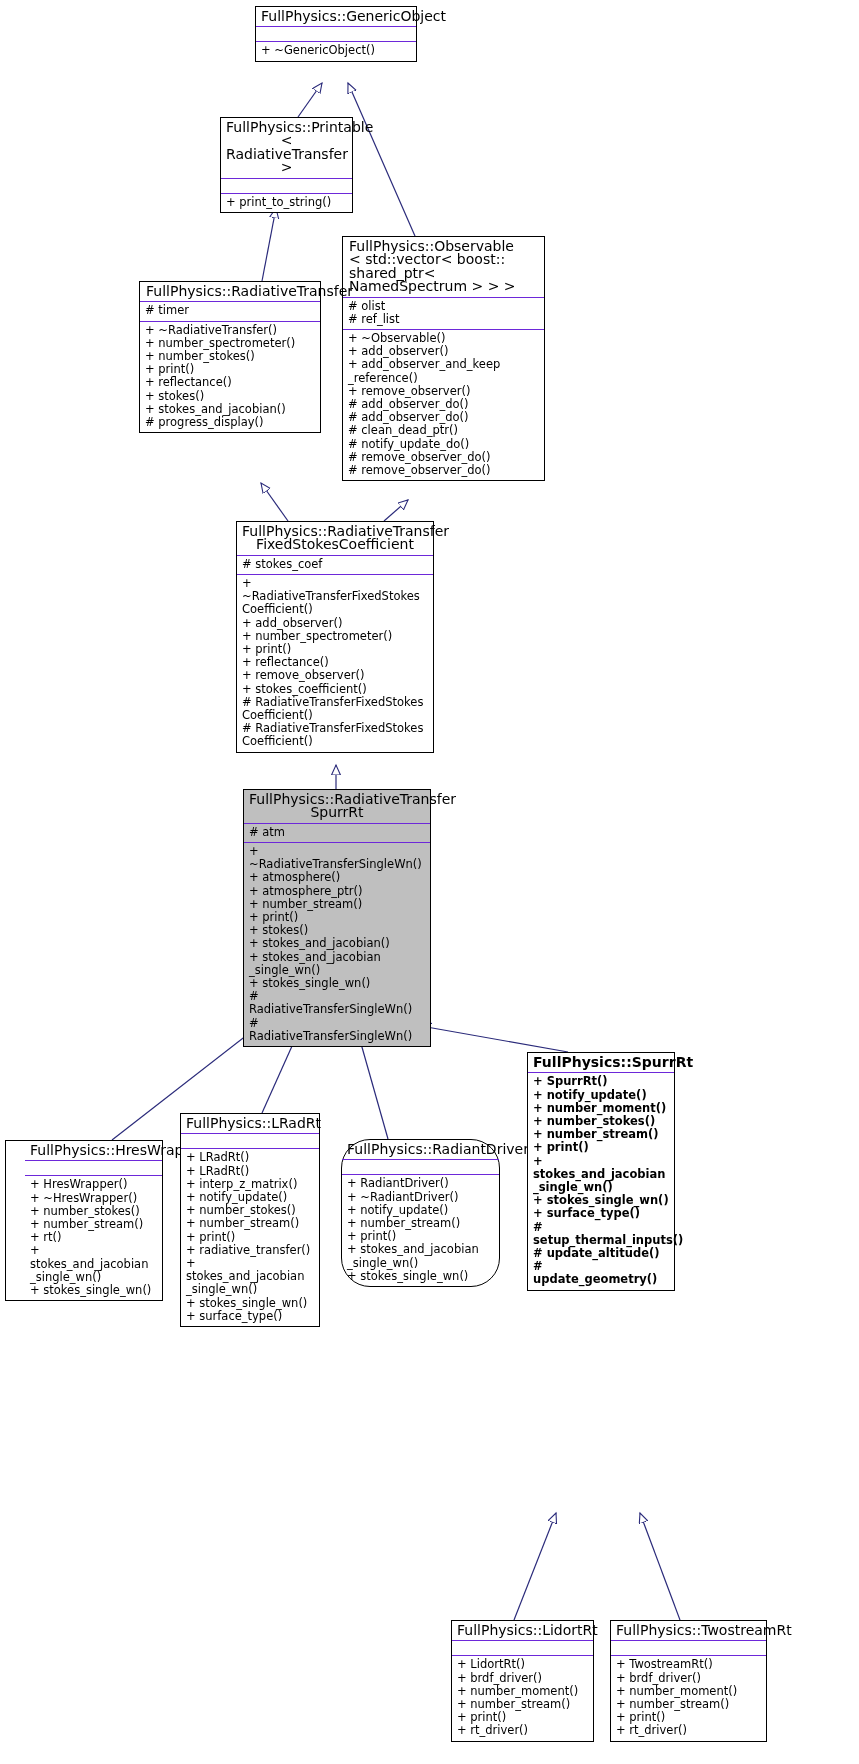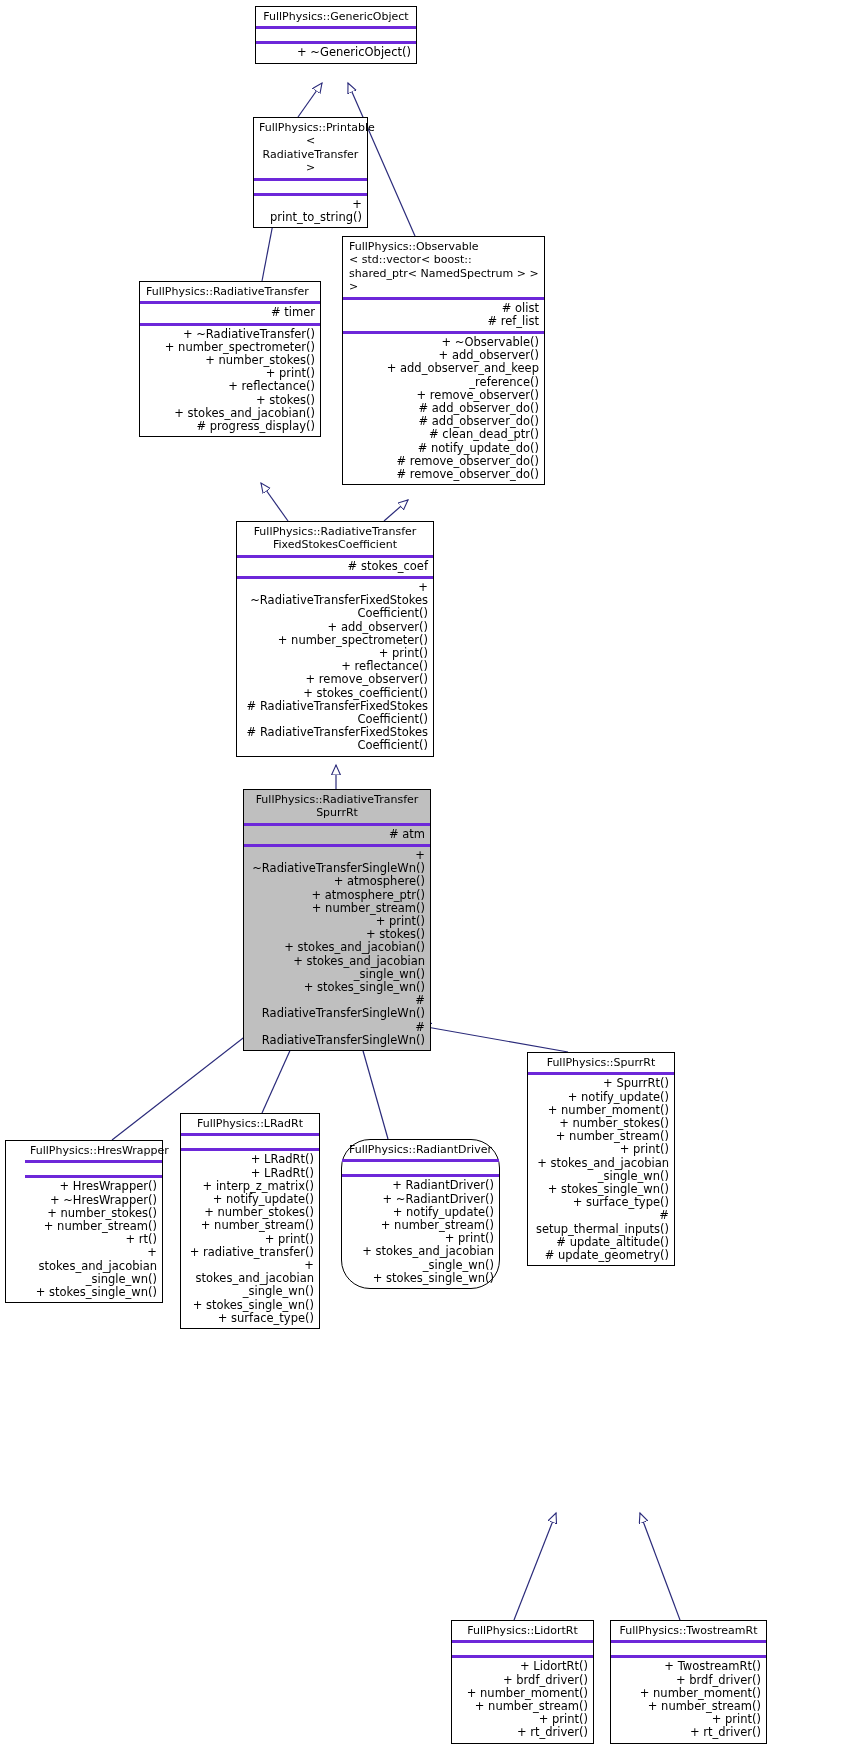"FullPhysics::GenericObject" .sect.title .line { font-size: 11px -> 14px }
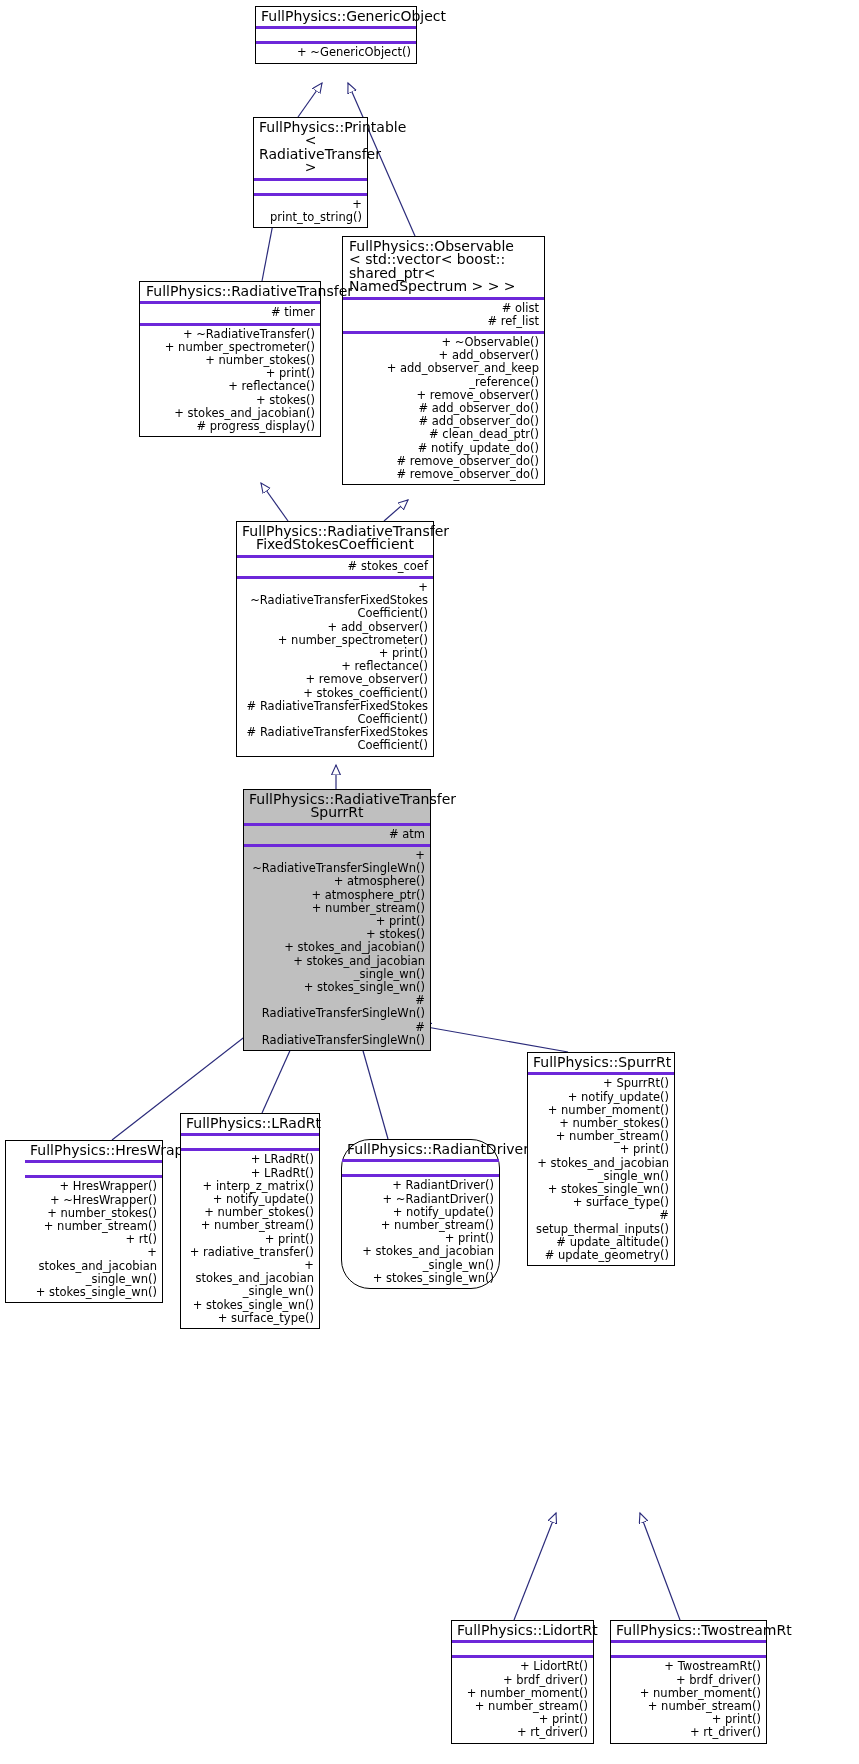"+ ~GenericObject()" .sect.attrs, .sect.ops { border-top: 3px solid #6d28d9 -> 1px solid #6d28d9; text-align: right -> left }
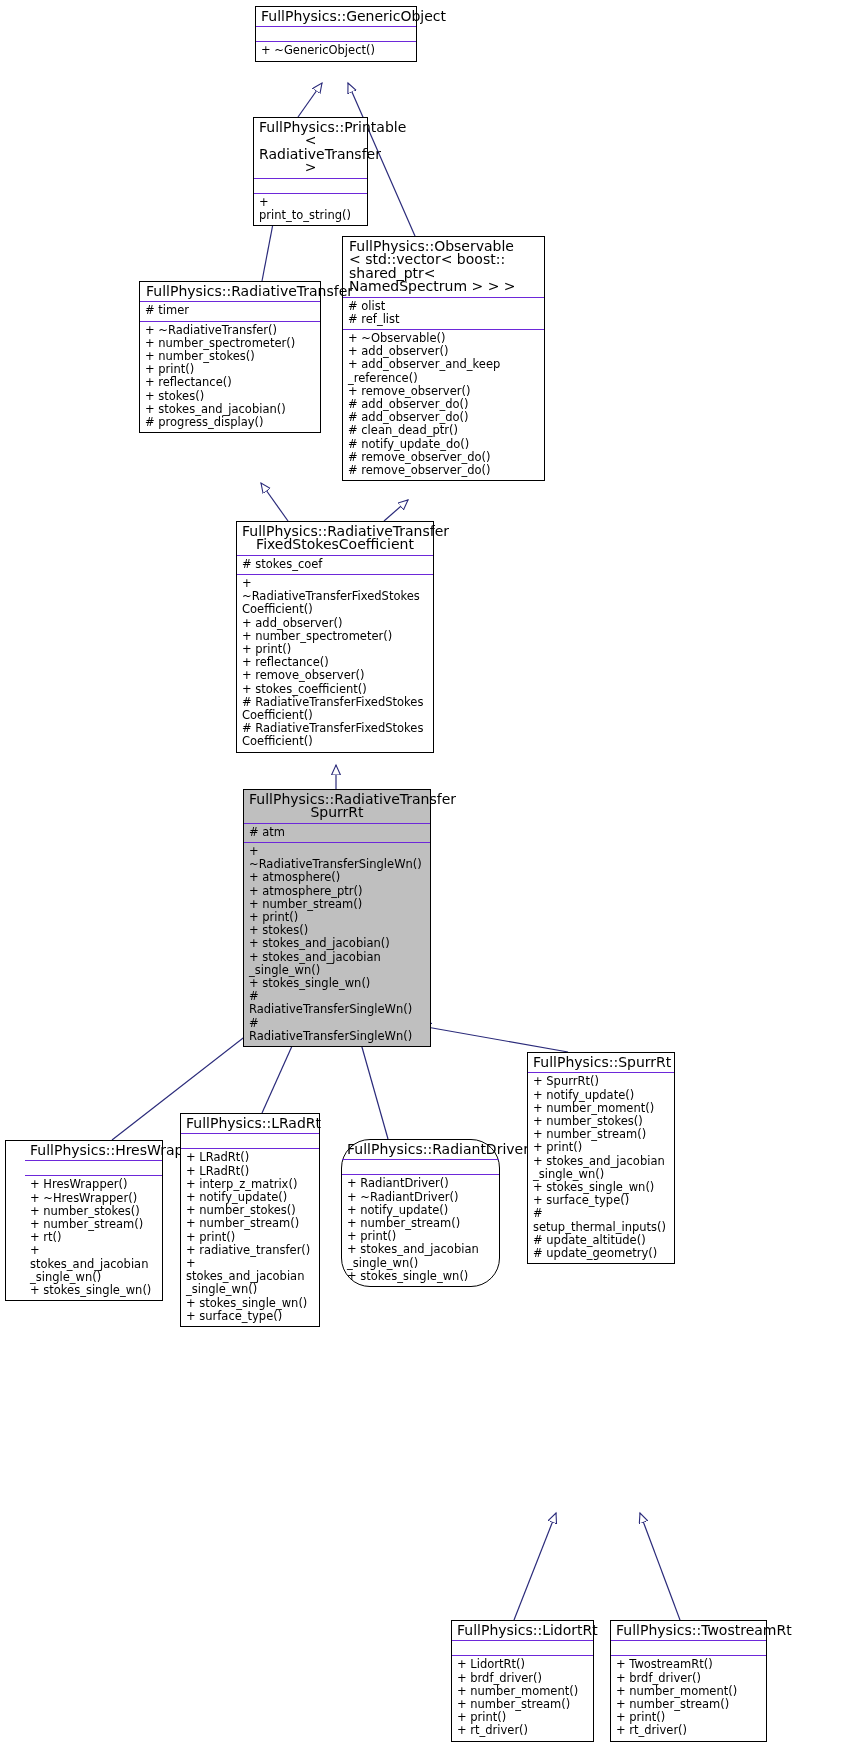"FullPhysics::Printable" div.node { margin-left: 33px -> none; width: 115px -> 133px }
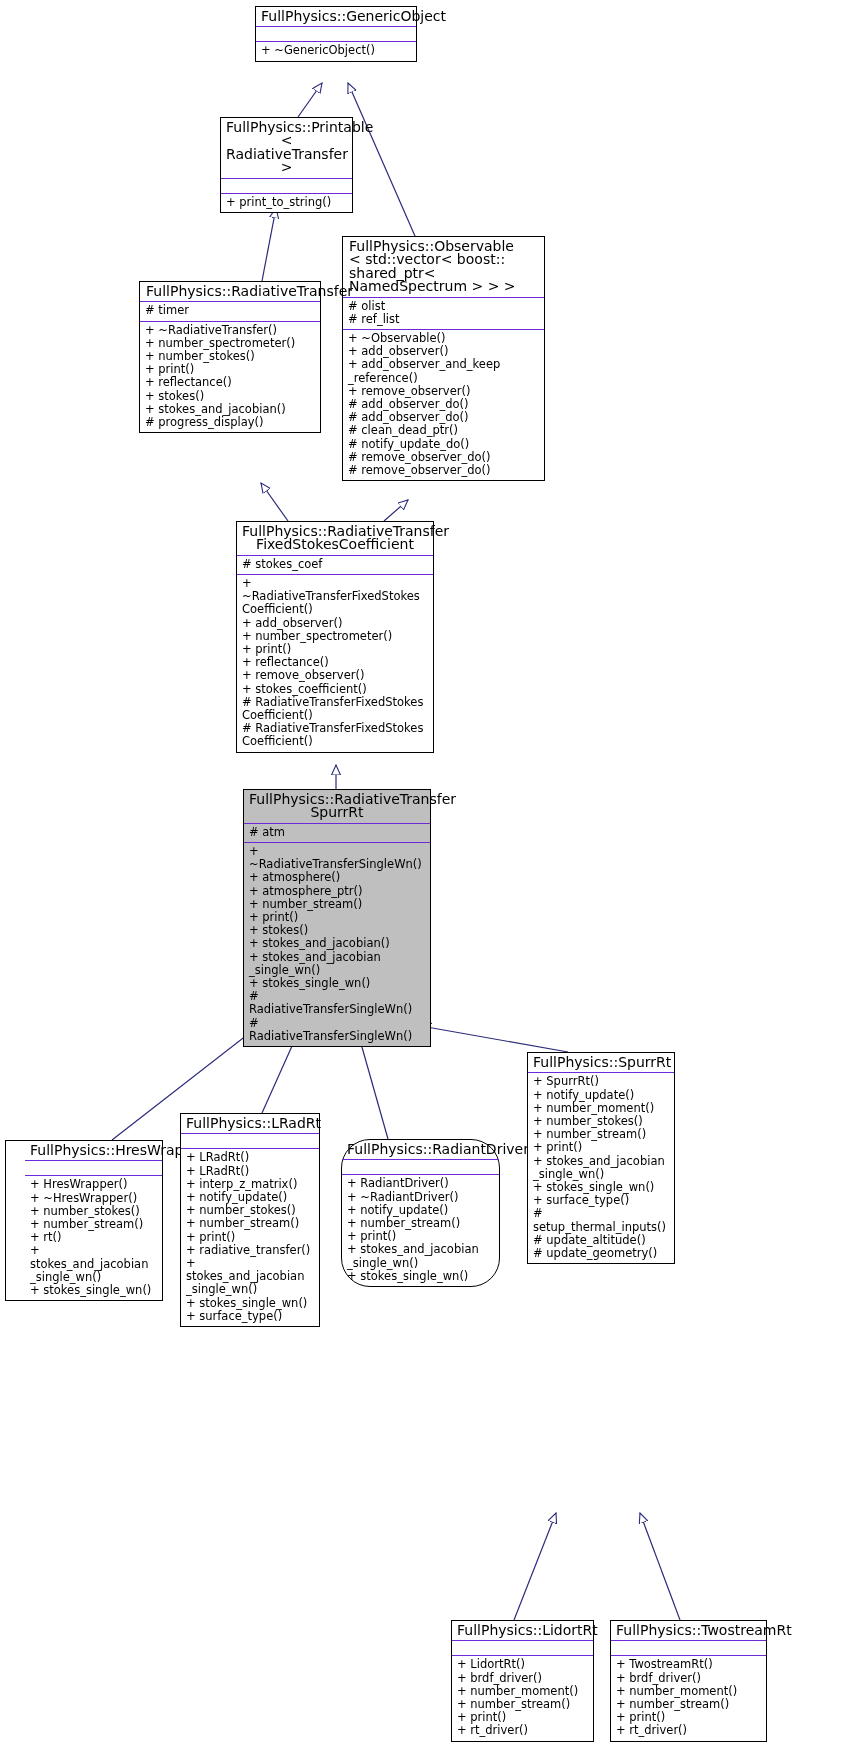"FullPhysics::SpurrRt" div.node { font-weight: none -> bold }
